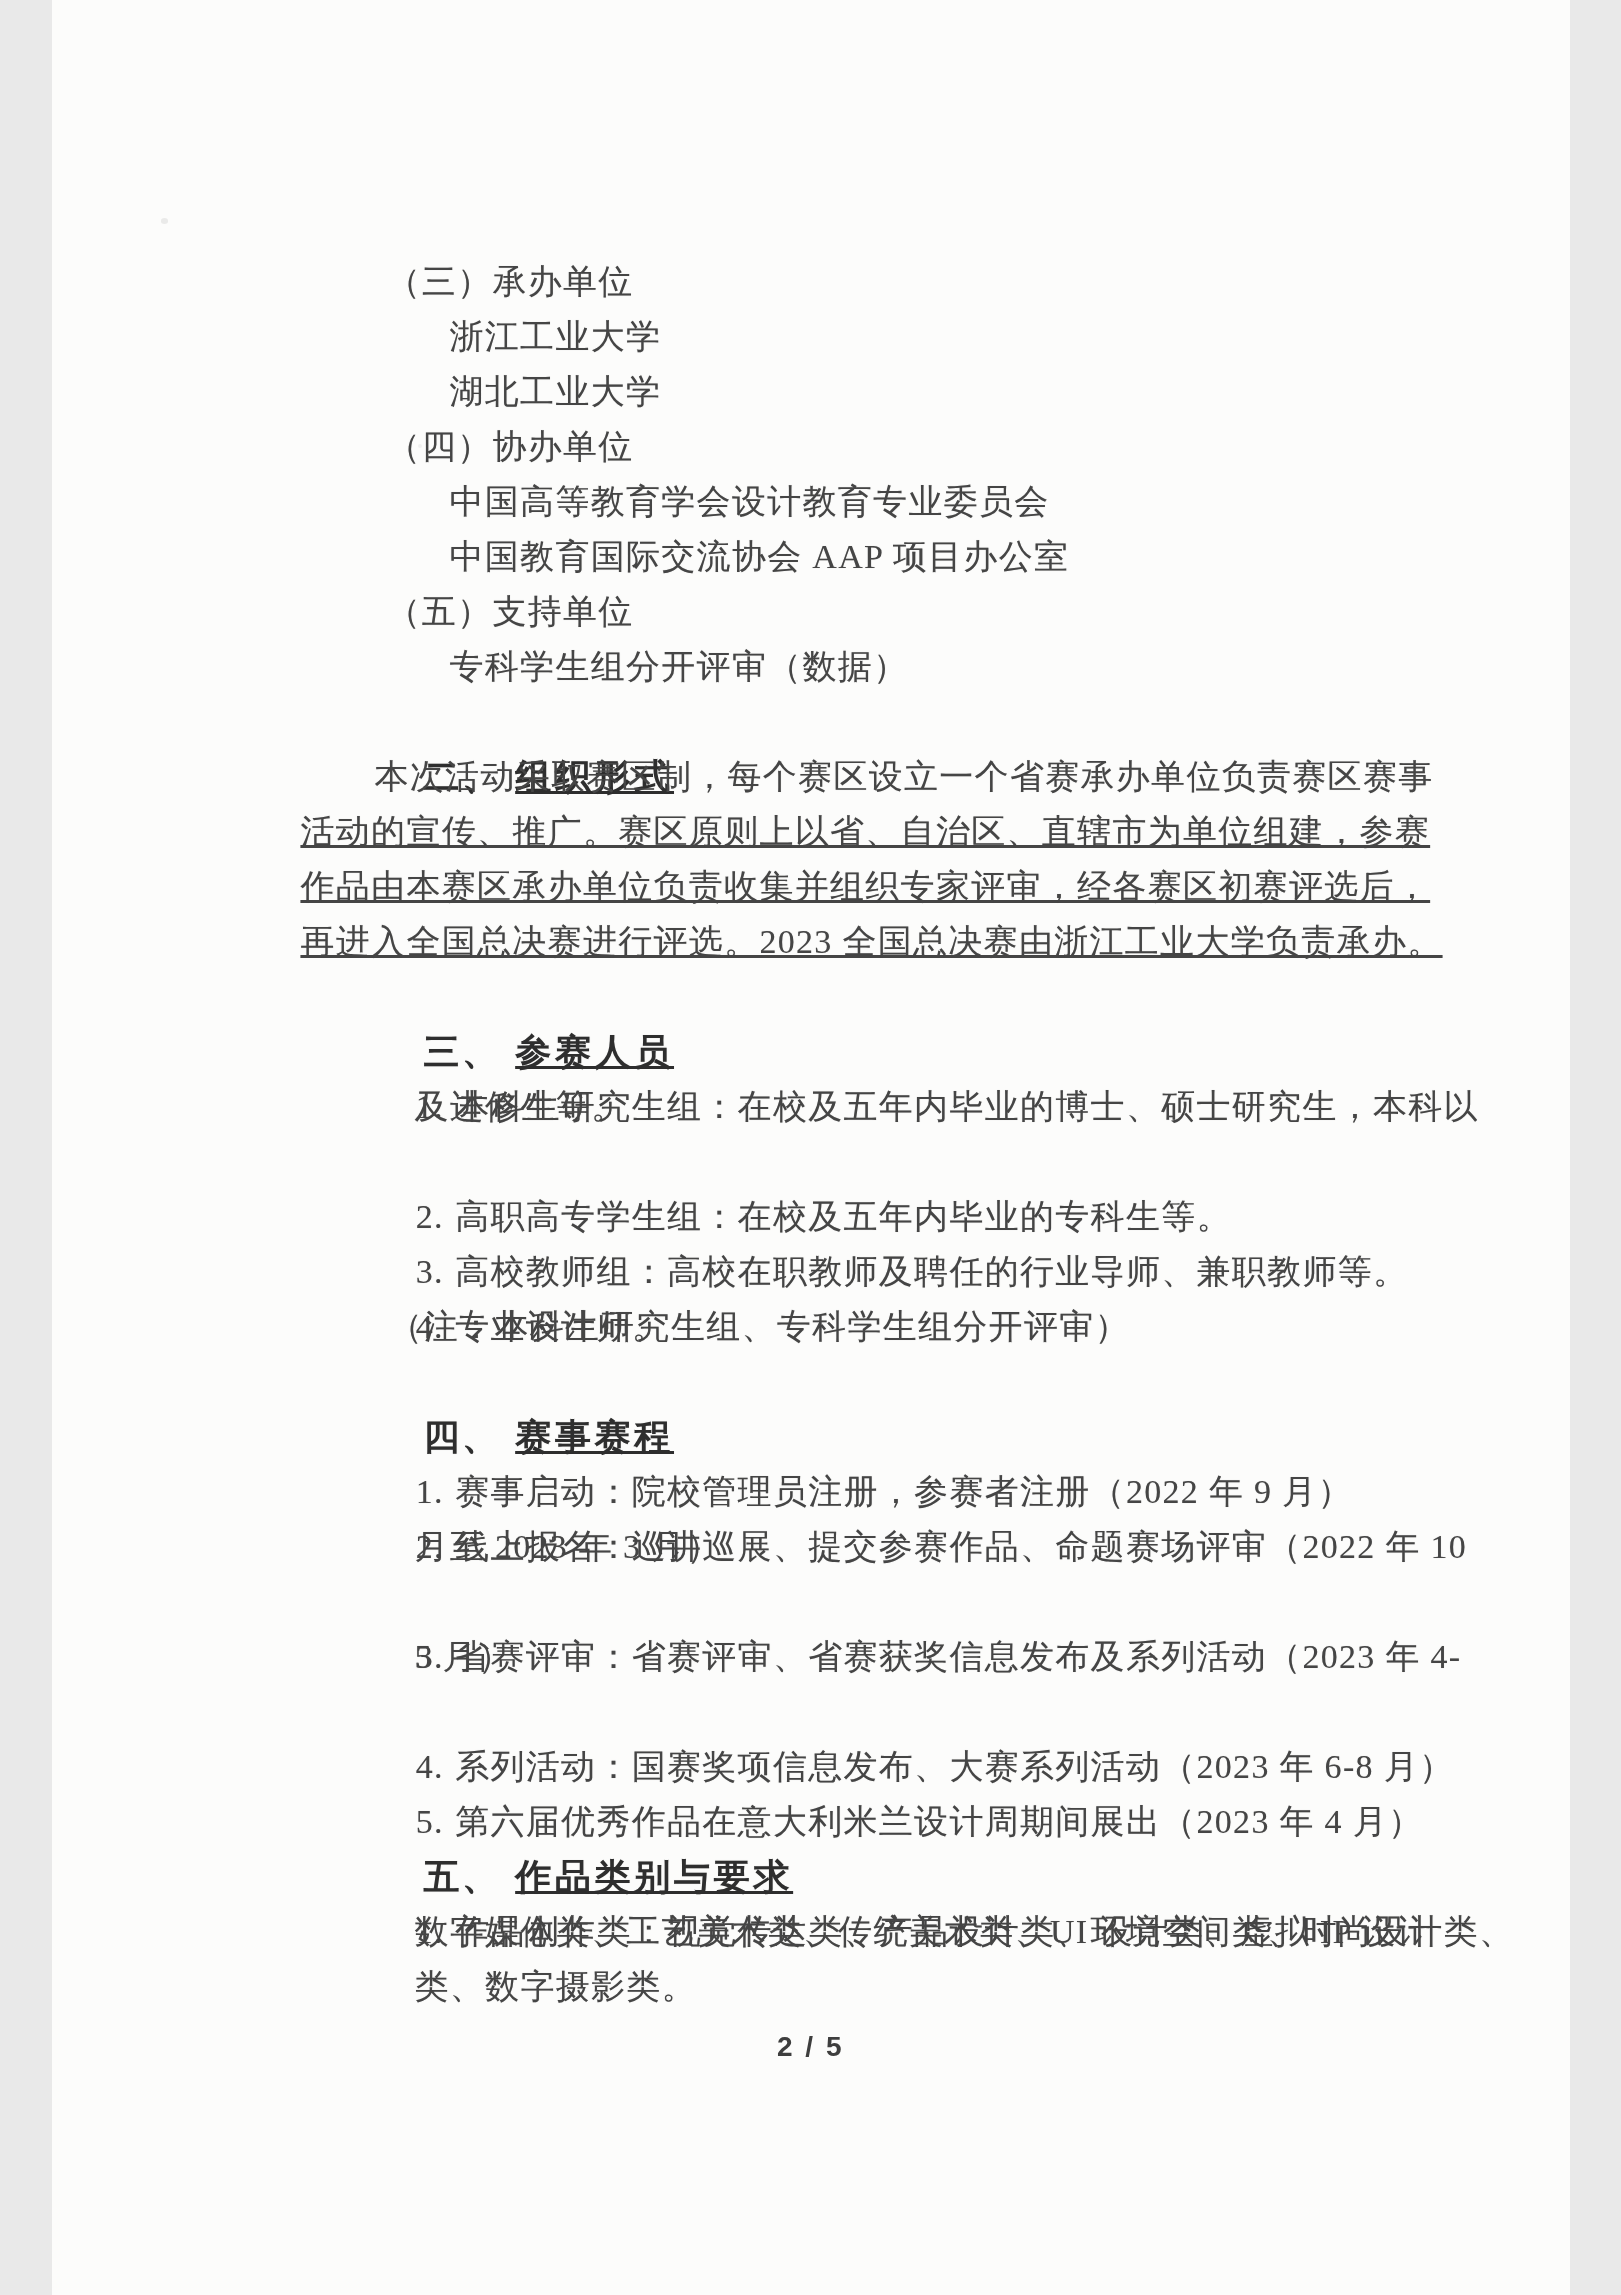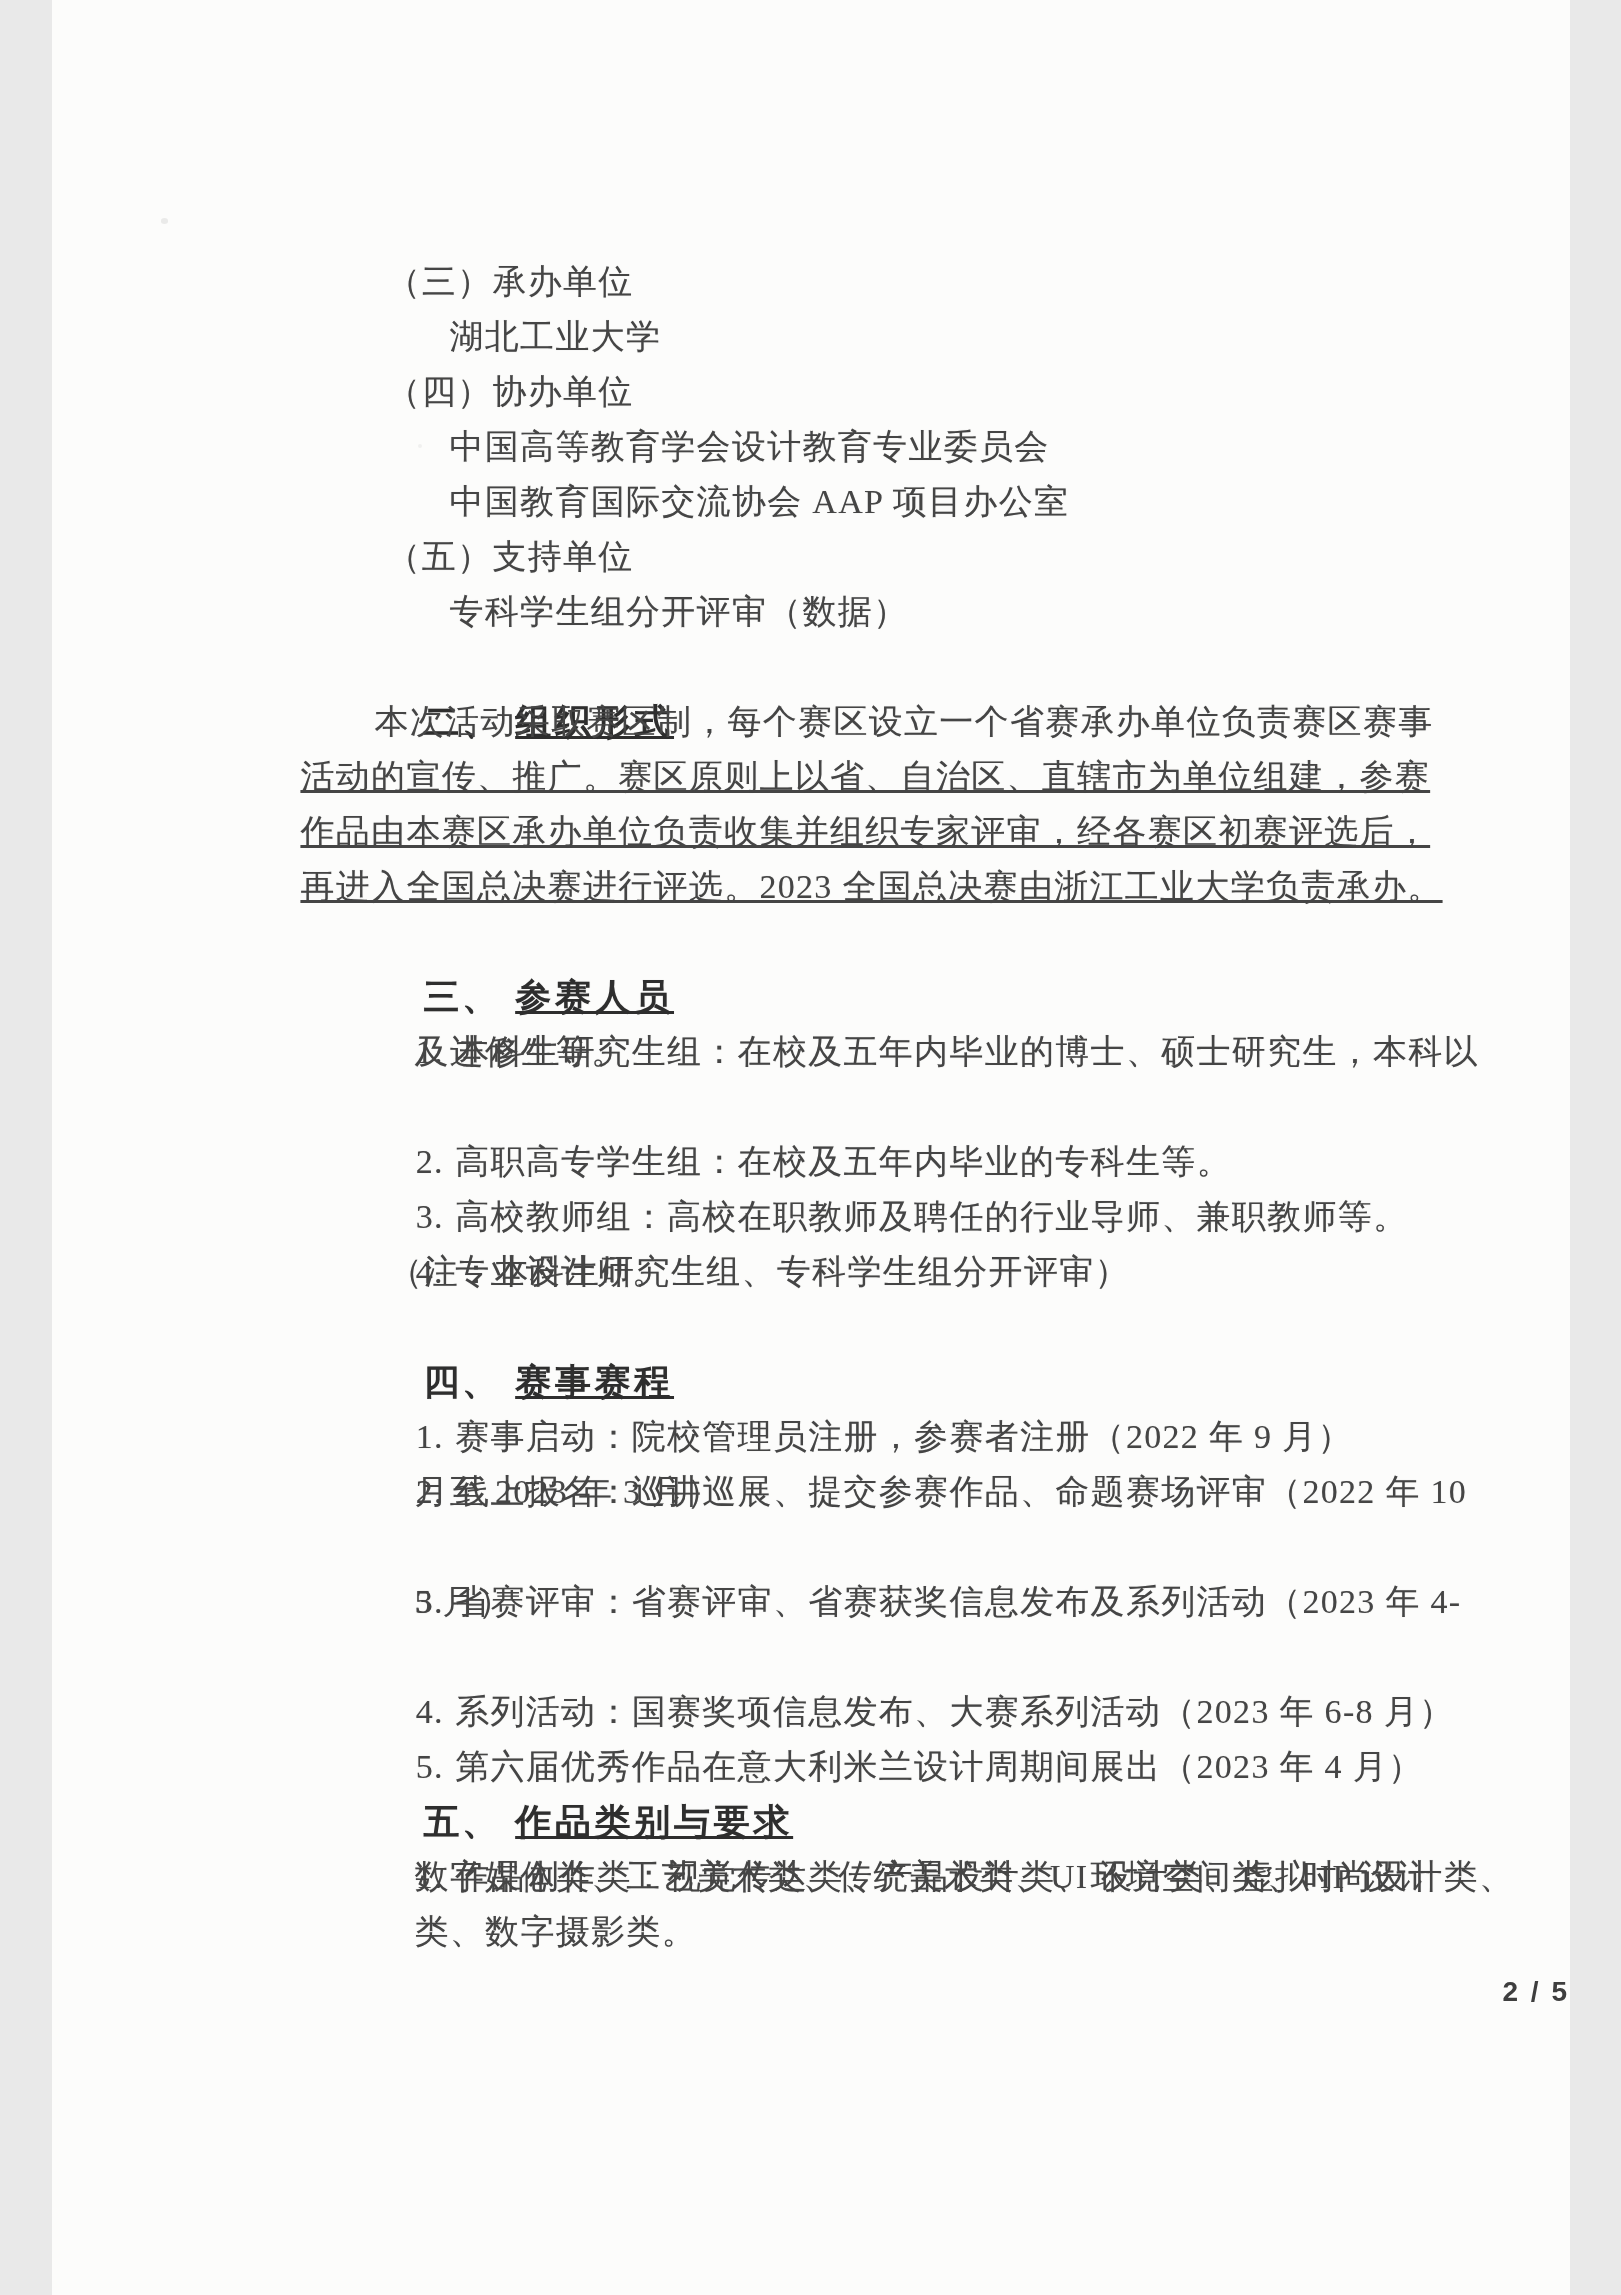"浙江工业大学" div.line { html: none -> <div>浙江工业大学</div> }
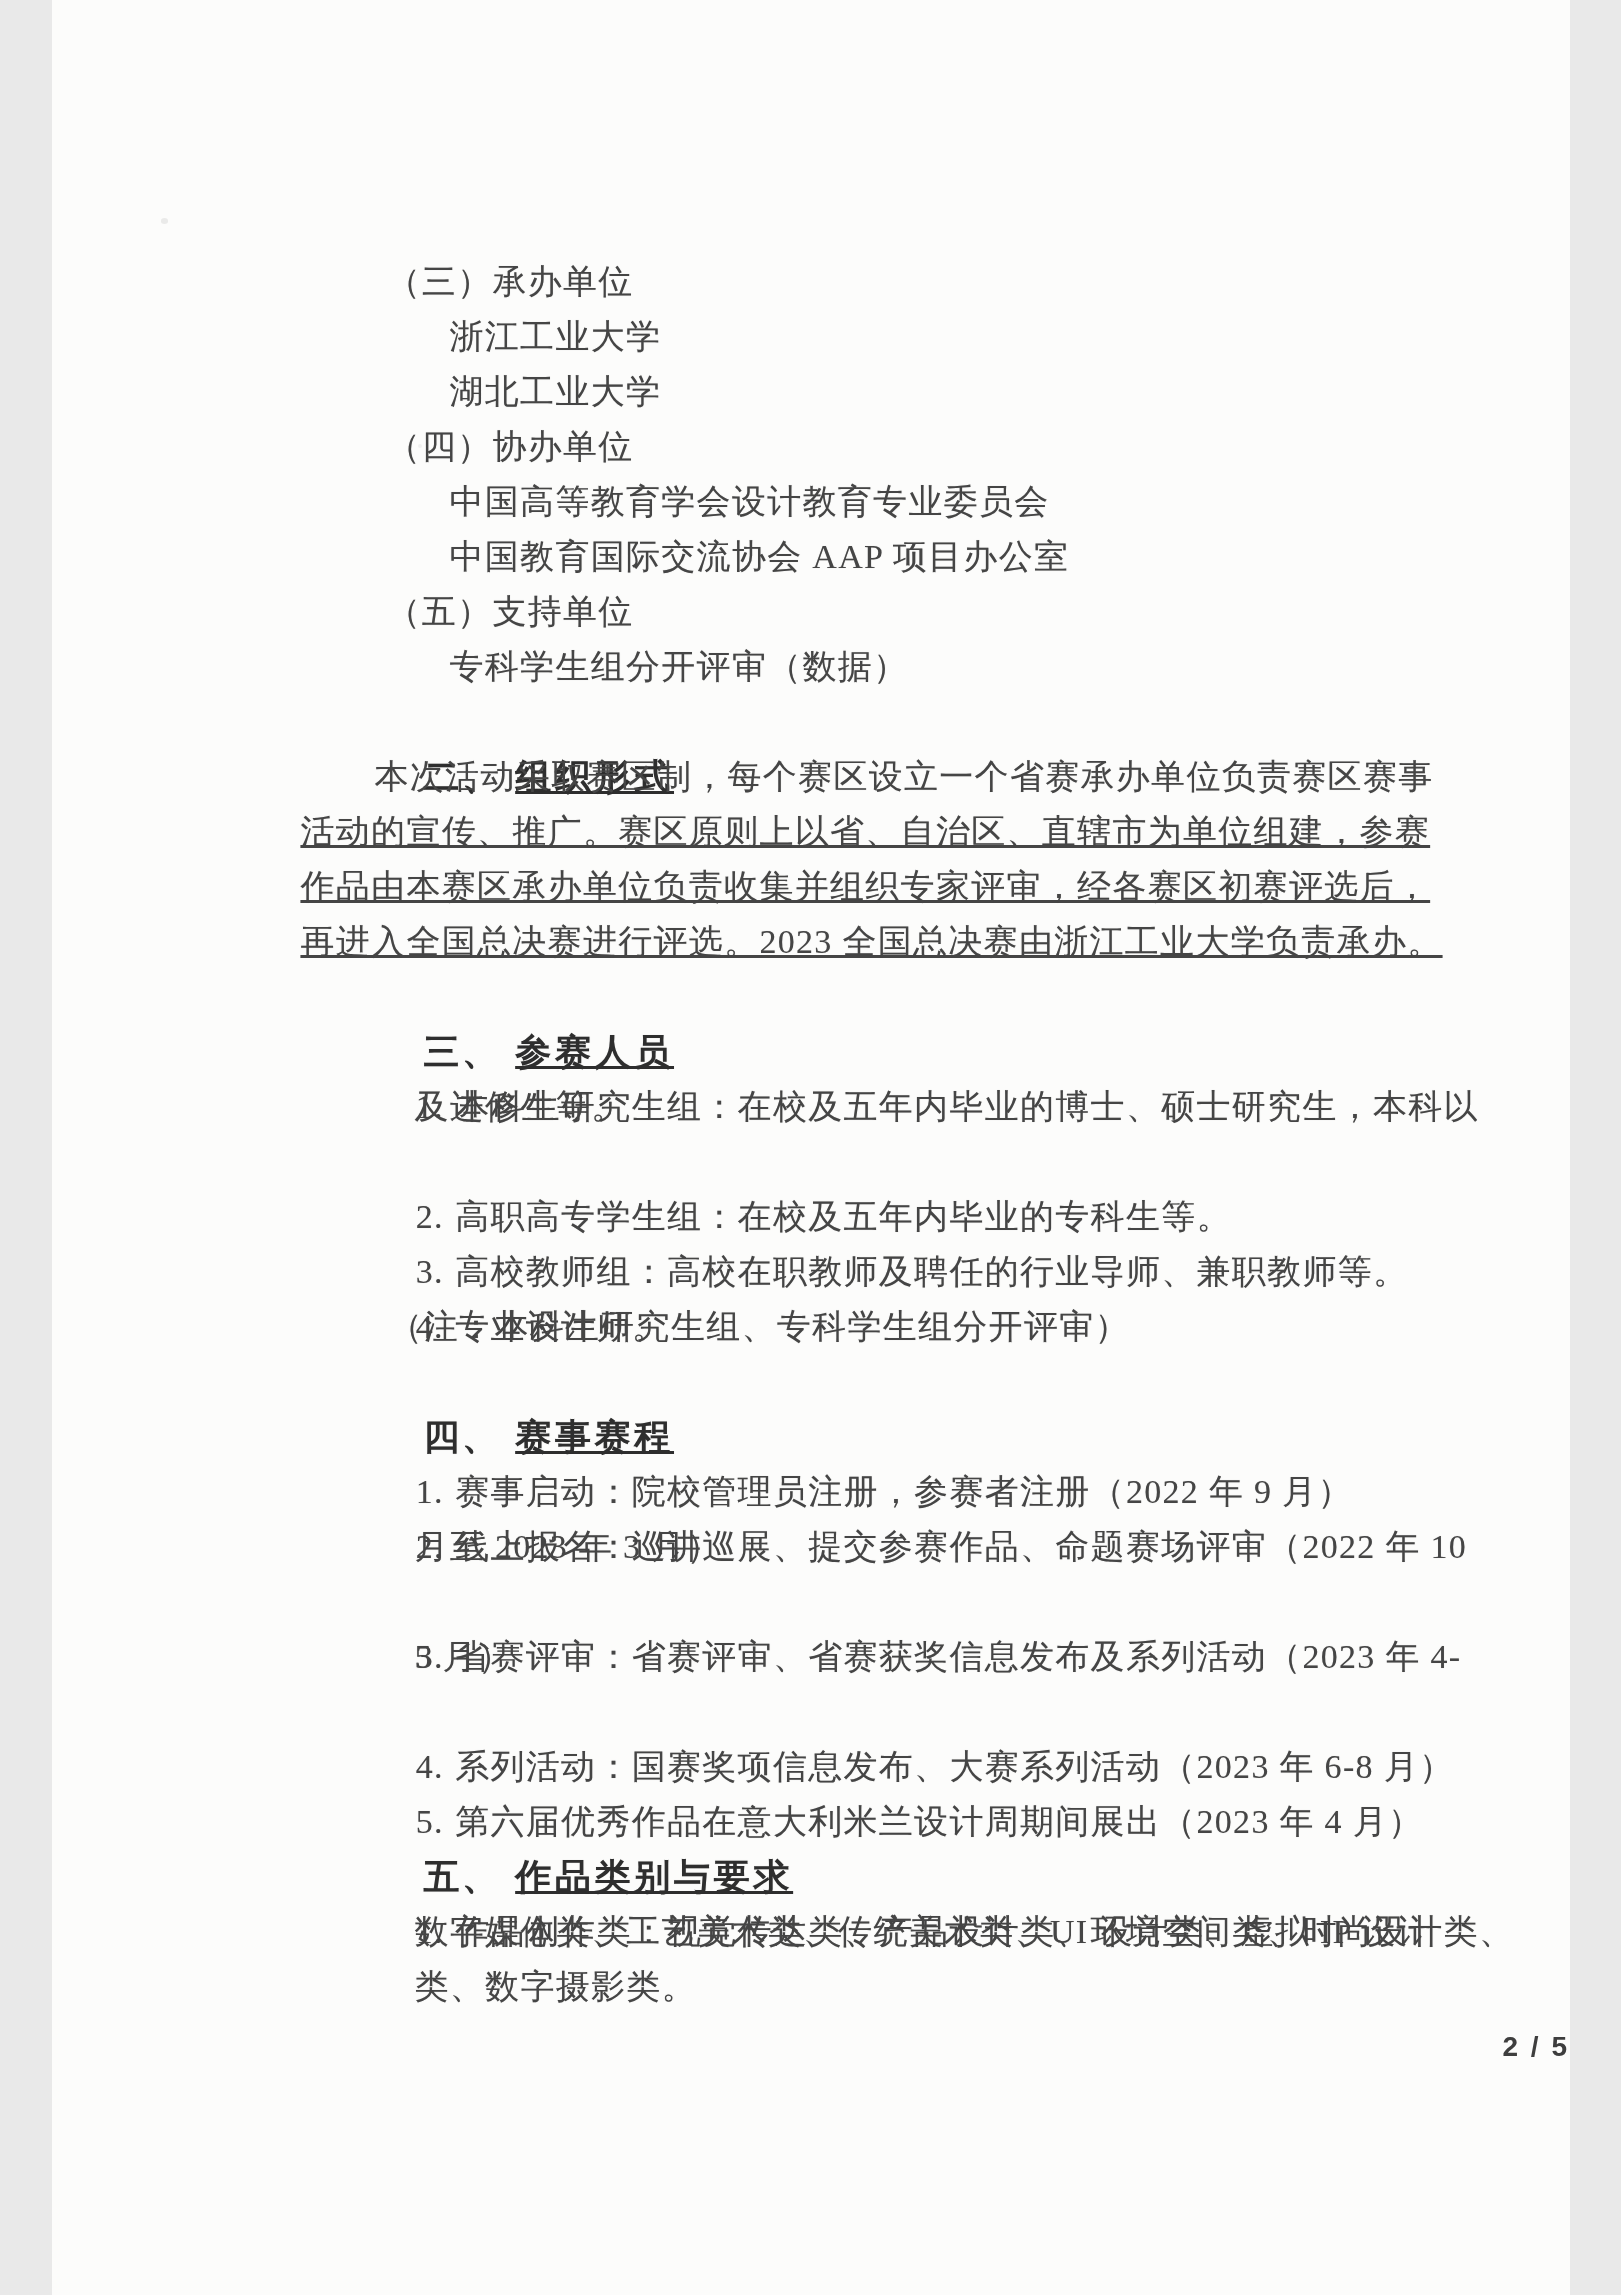"2 / 5" .footer { text-align: right -> center }
